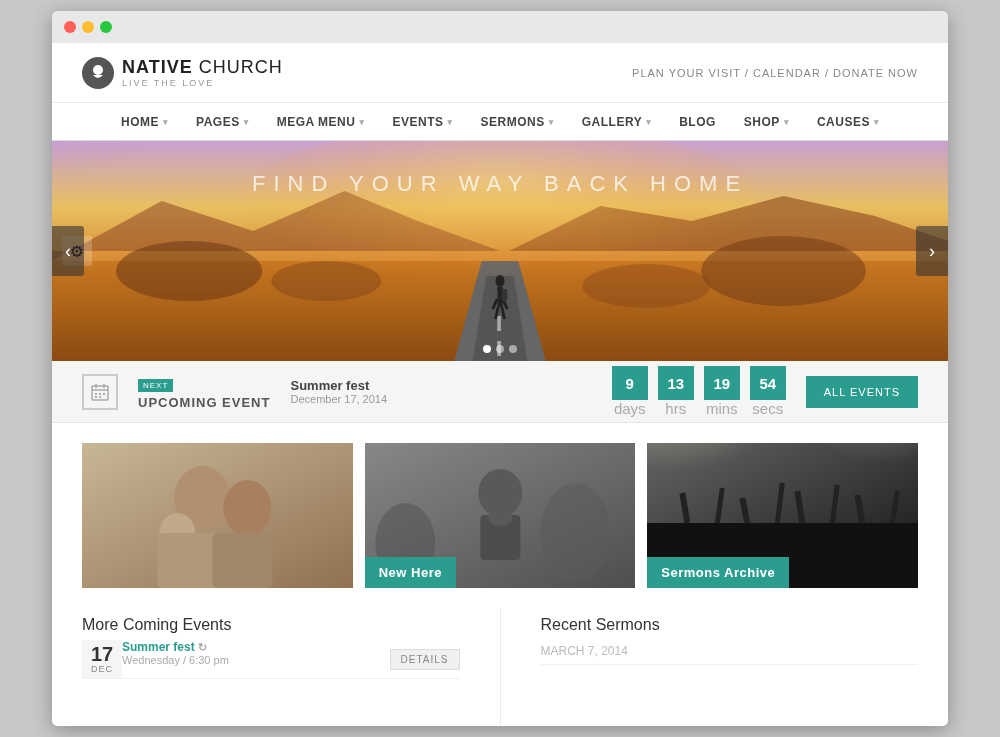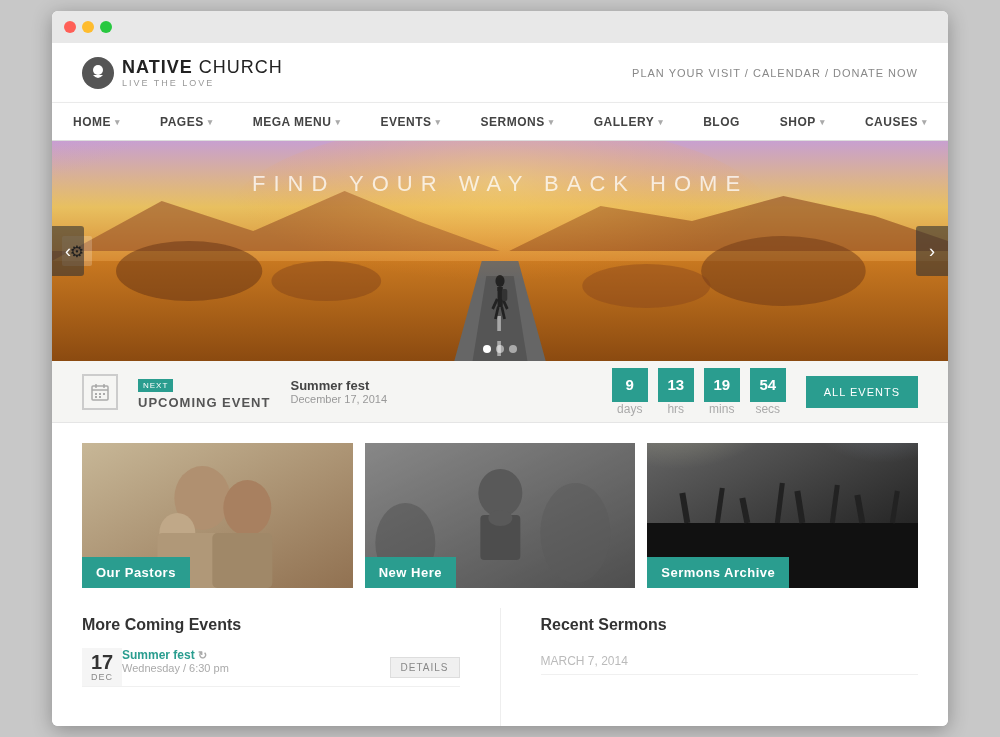"HOME" .nav-items { gap: 12px -> 0 }
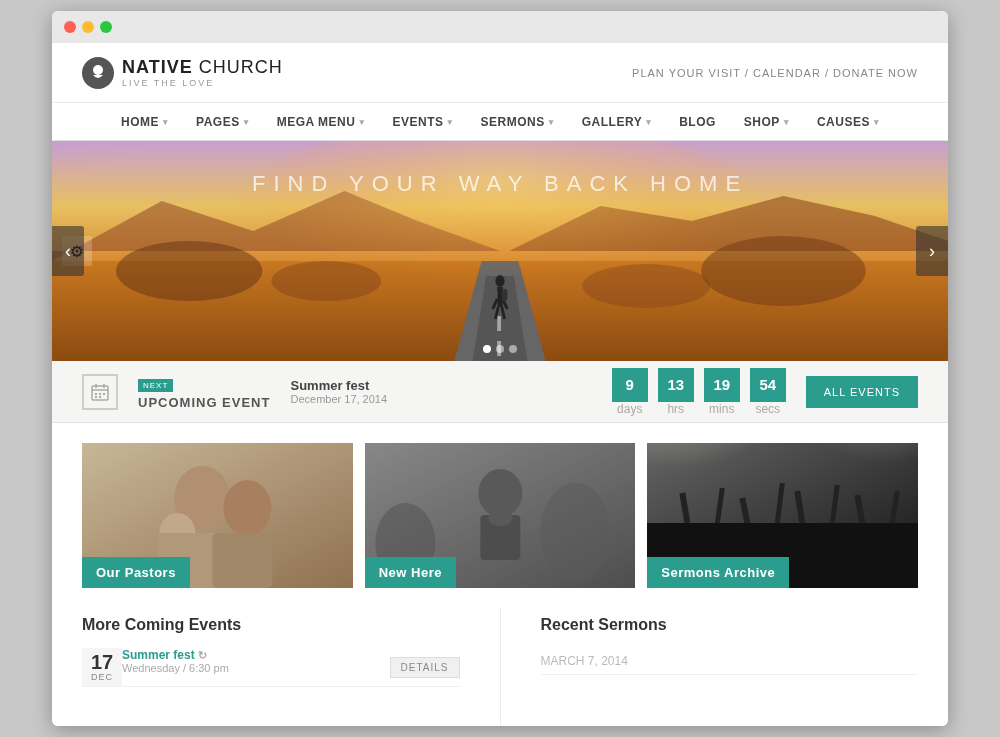"days" .count-label { font-size: 12px -> 15px }
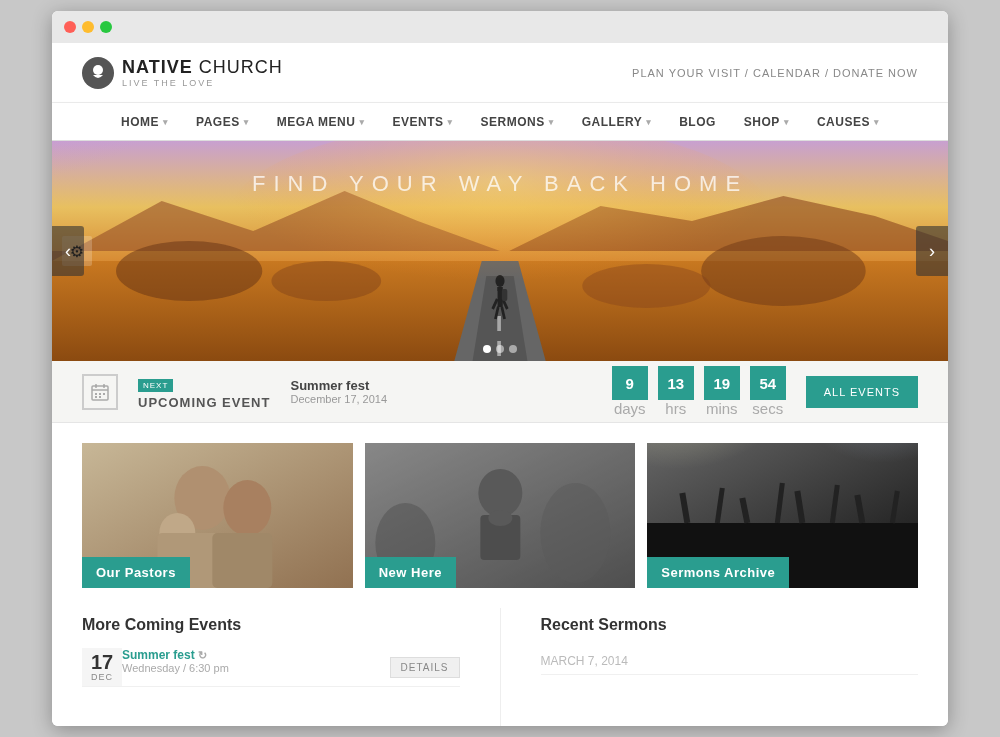"Our Pastors" div.card-label { html: <div>Our Pastors</div> -> none }
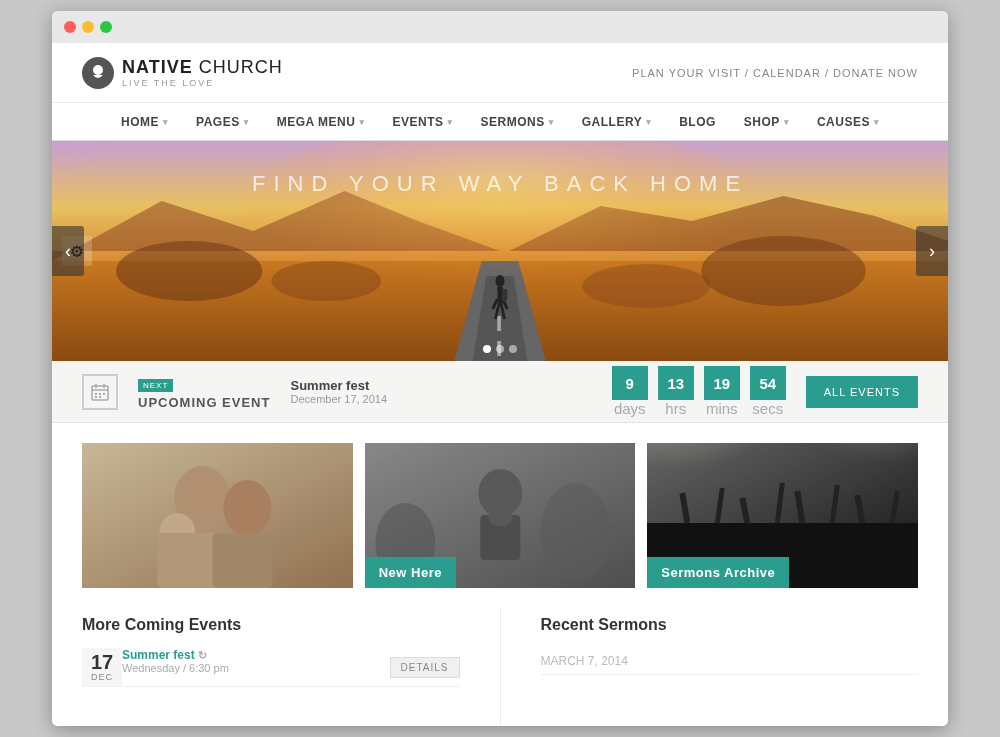"More Coming Events" .section-title { font-weight: 700 -> 400; margin-bottom: 14px -> 4px }
